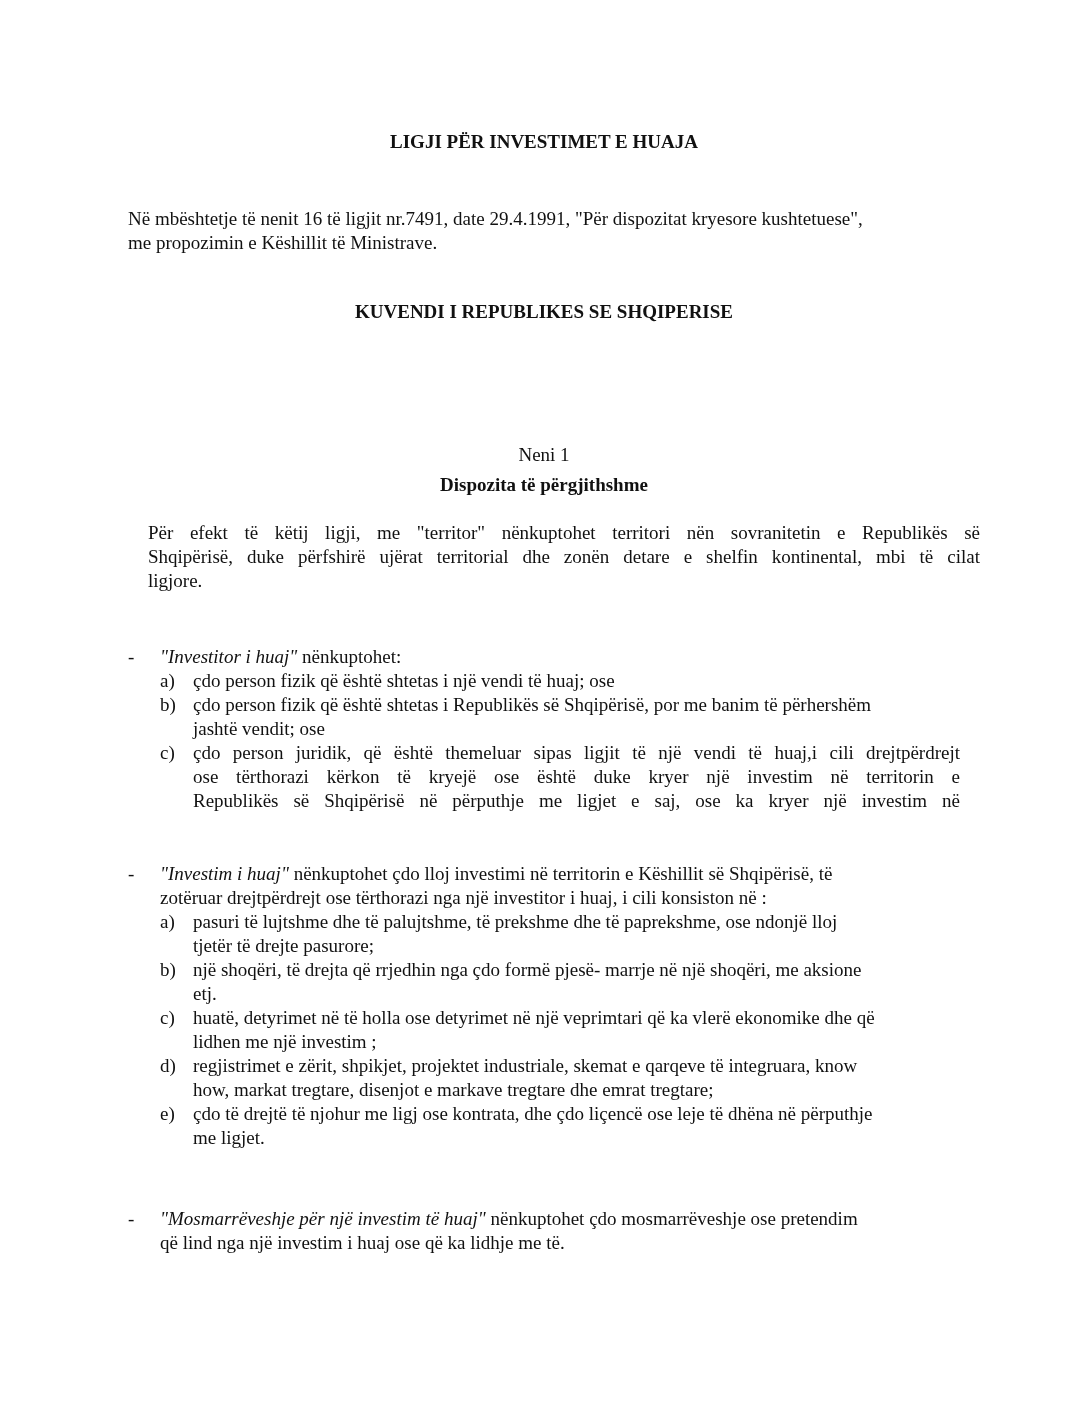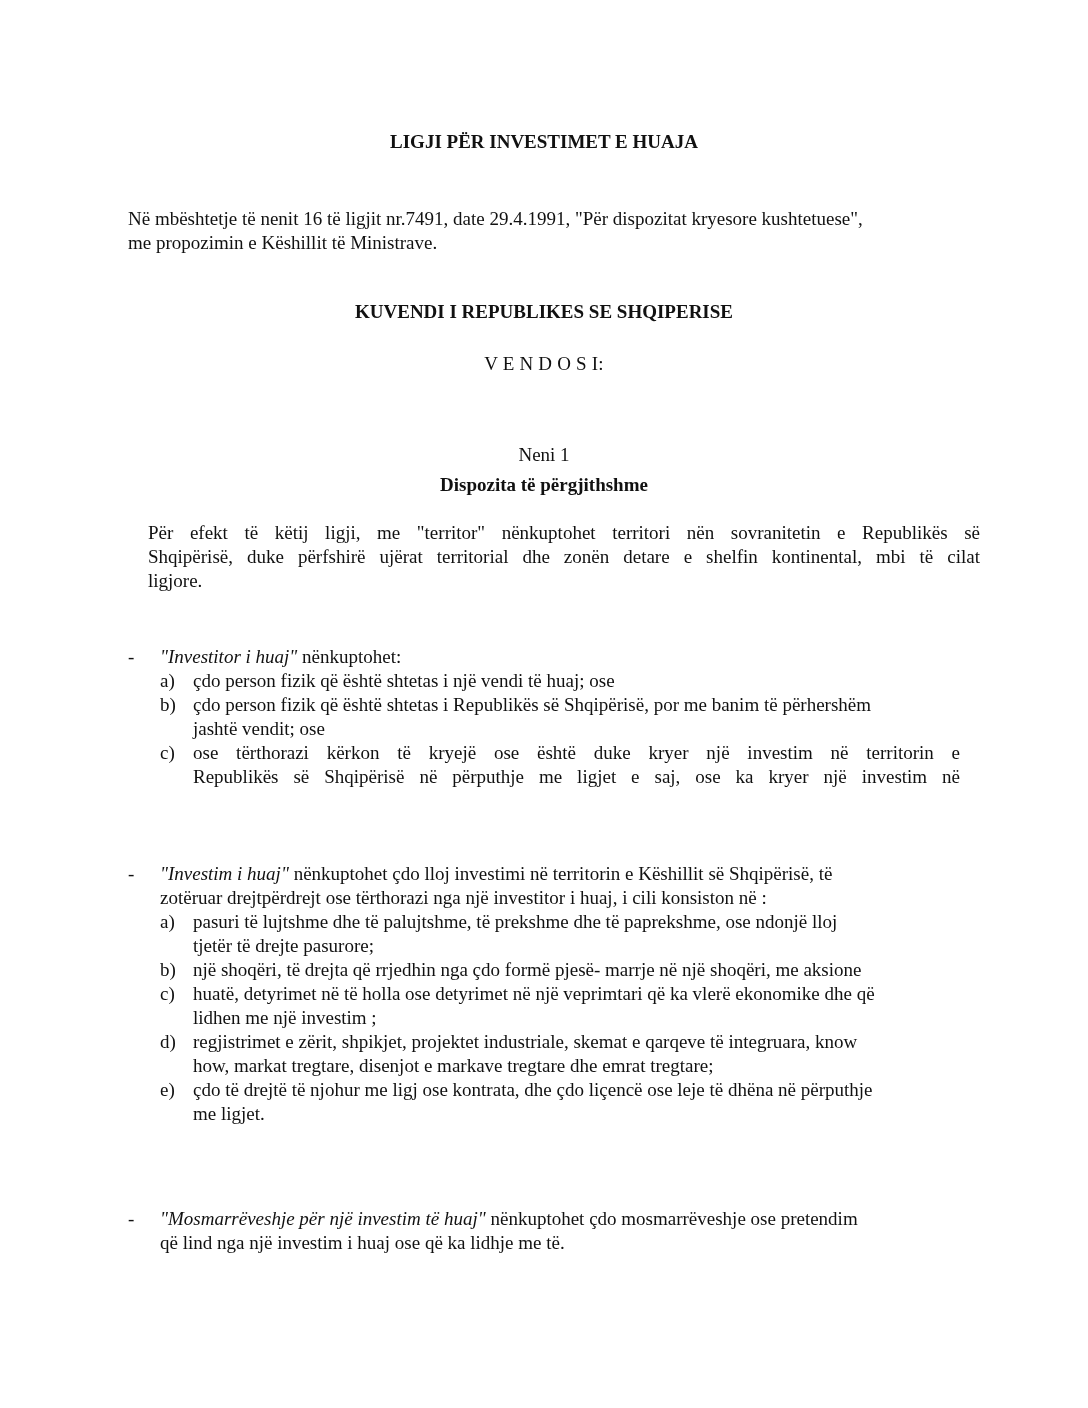"V E N D O" div.abs { html: <div>V E N D O S I:</div> -> none }
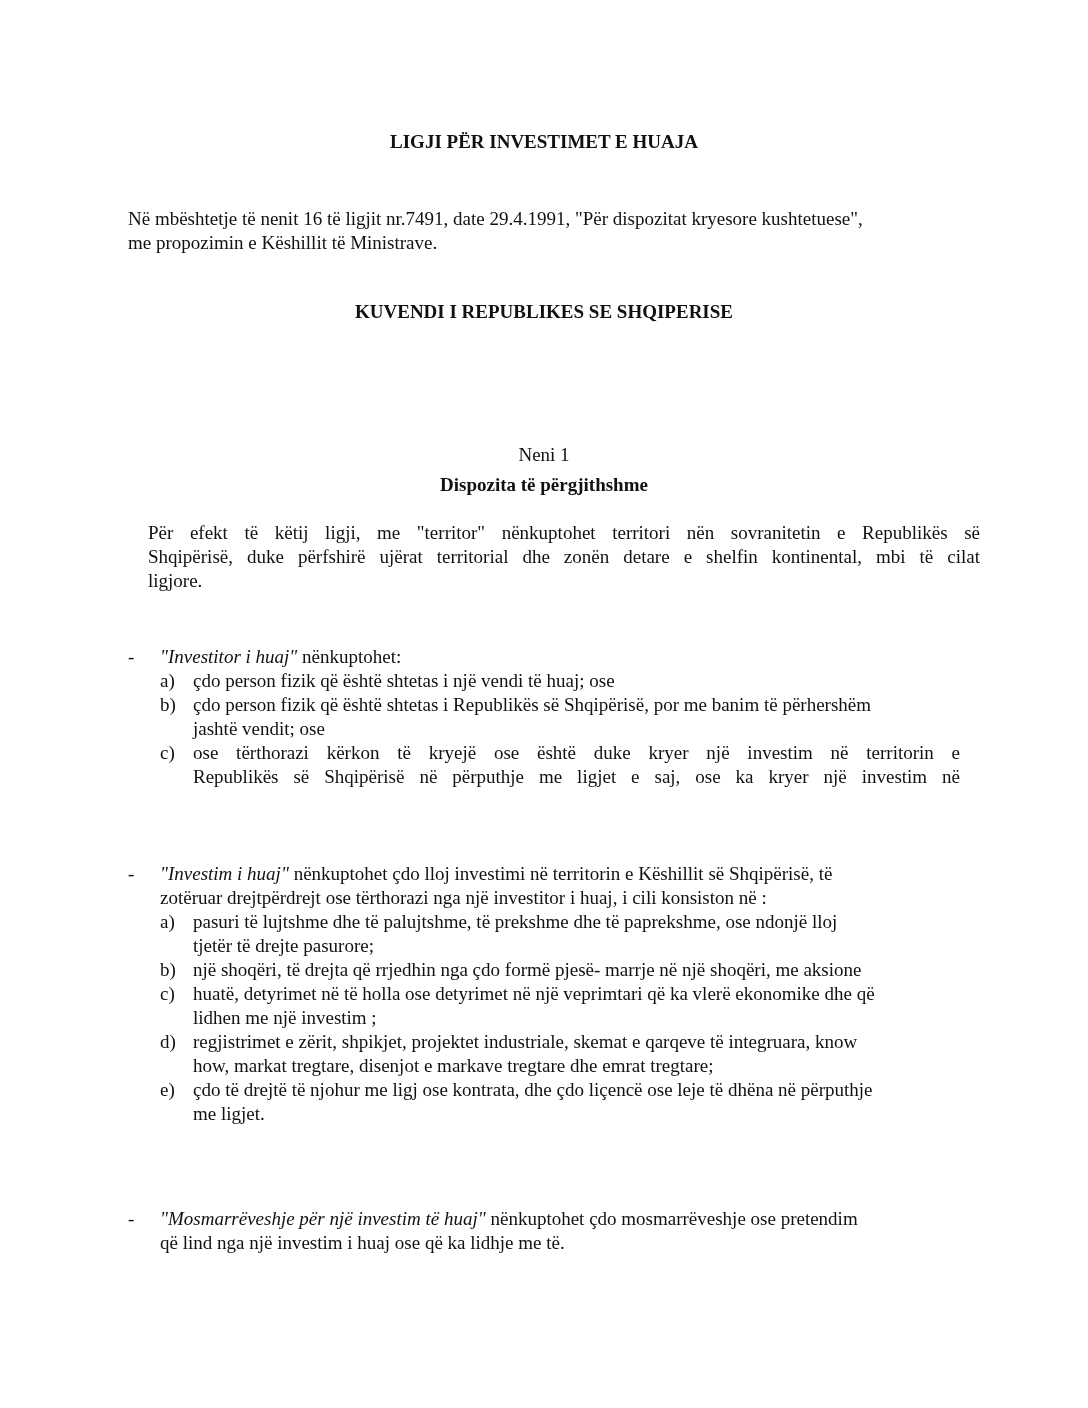"çdo person juridik, që është" span.line { html: none -> <span>çdo person juridik, që është themeluar sipas ligjit të një vendi të huaj,i cili drejtpërdrejt</span> }
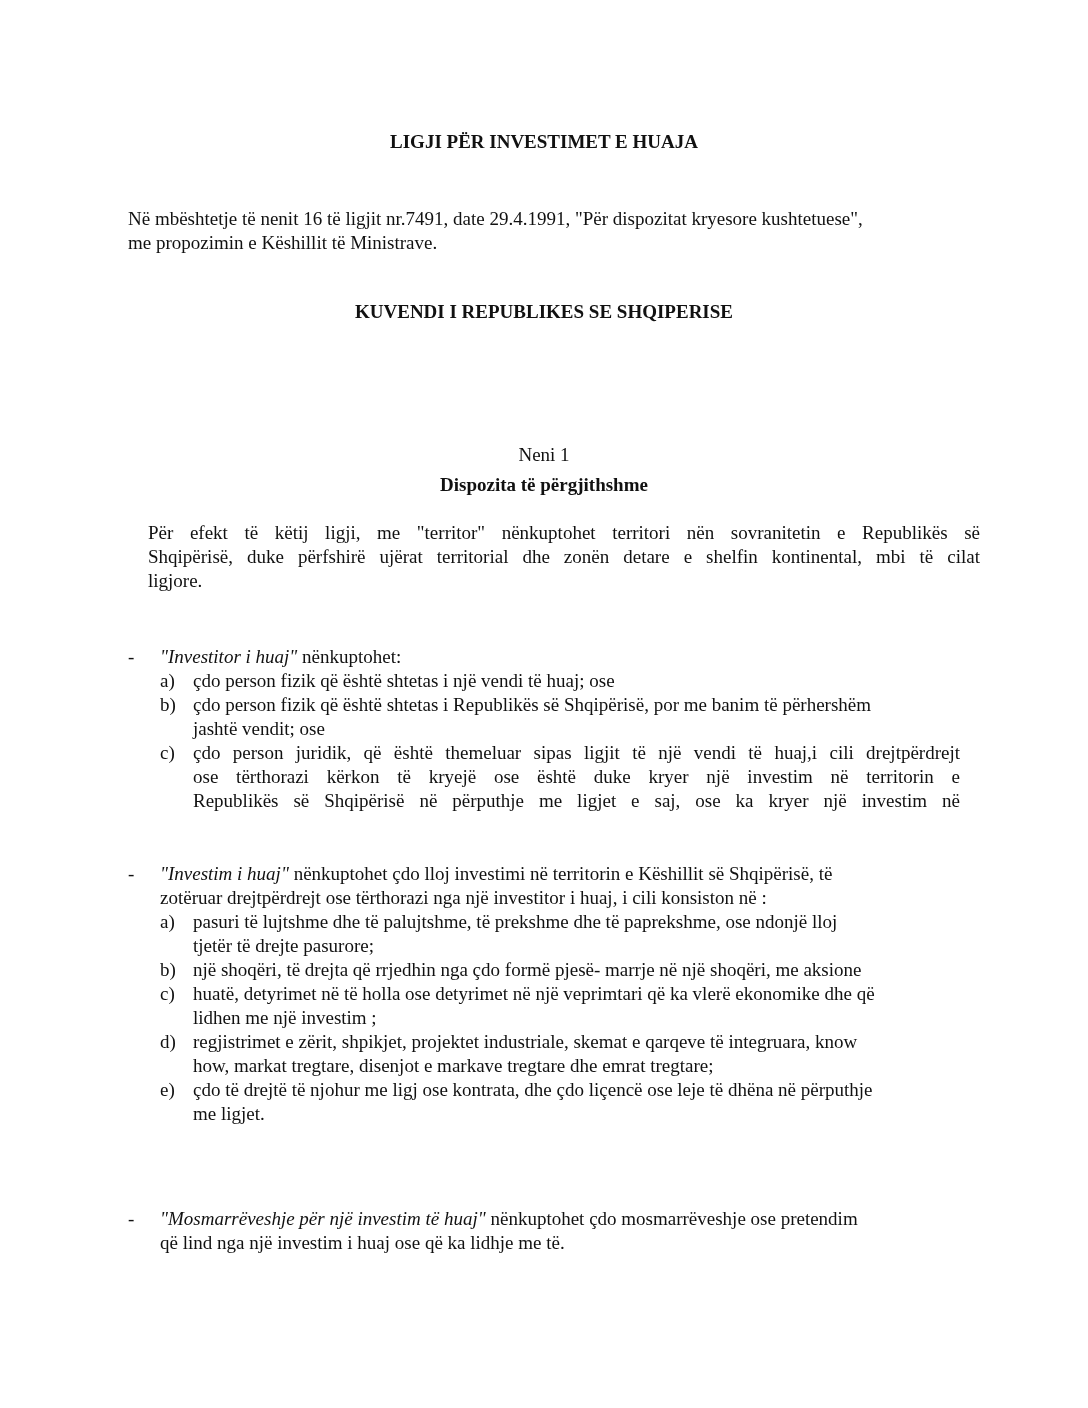"etj." span.line { html: none -> <span>etj.</span> }
